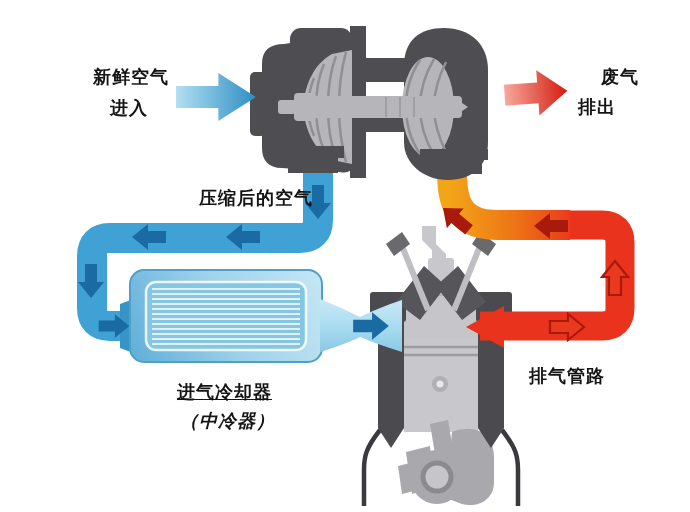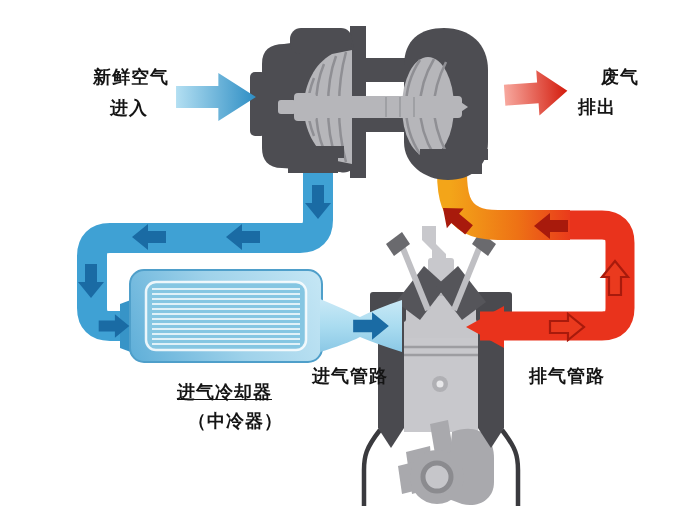"压缩后的空气" div.lbl { html: none -> <div>压缩后的空气</div> }
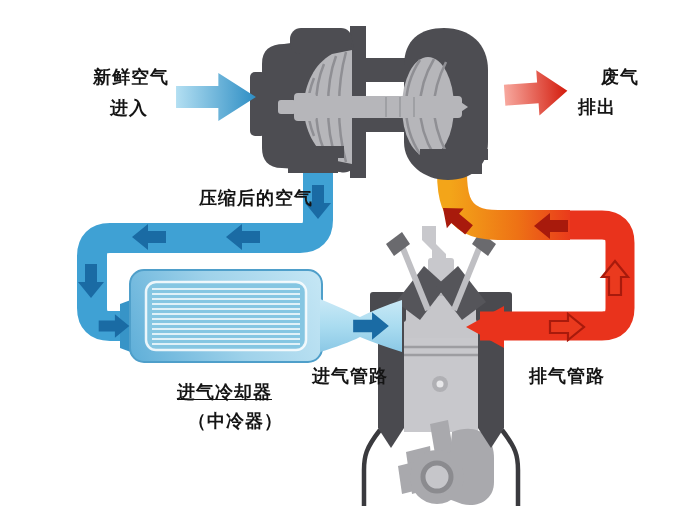"进气管路" div.lbl { html: <div>进气管路</div> -> none }
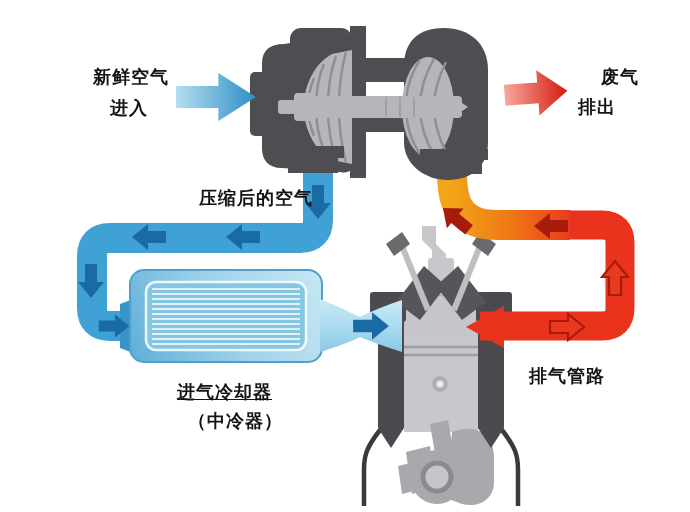"（中冷器）" div.lbl { font-style: none -> italic; left: 188px -> 180px }
